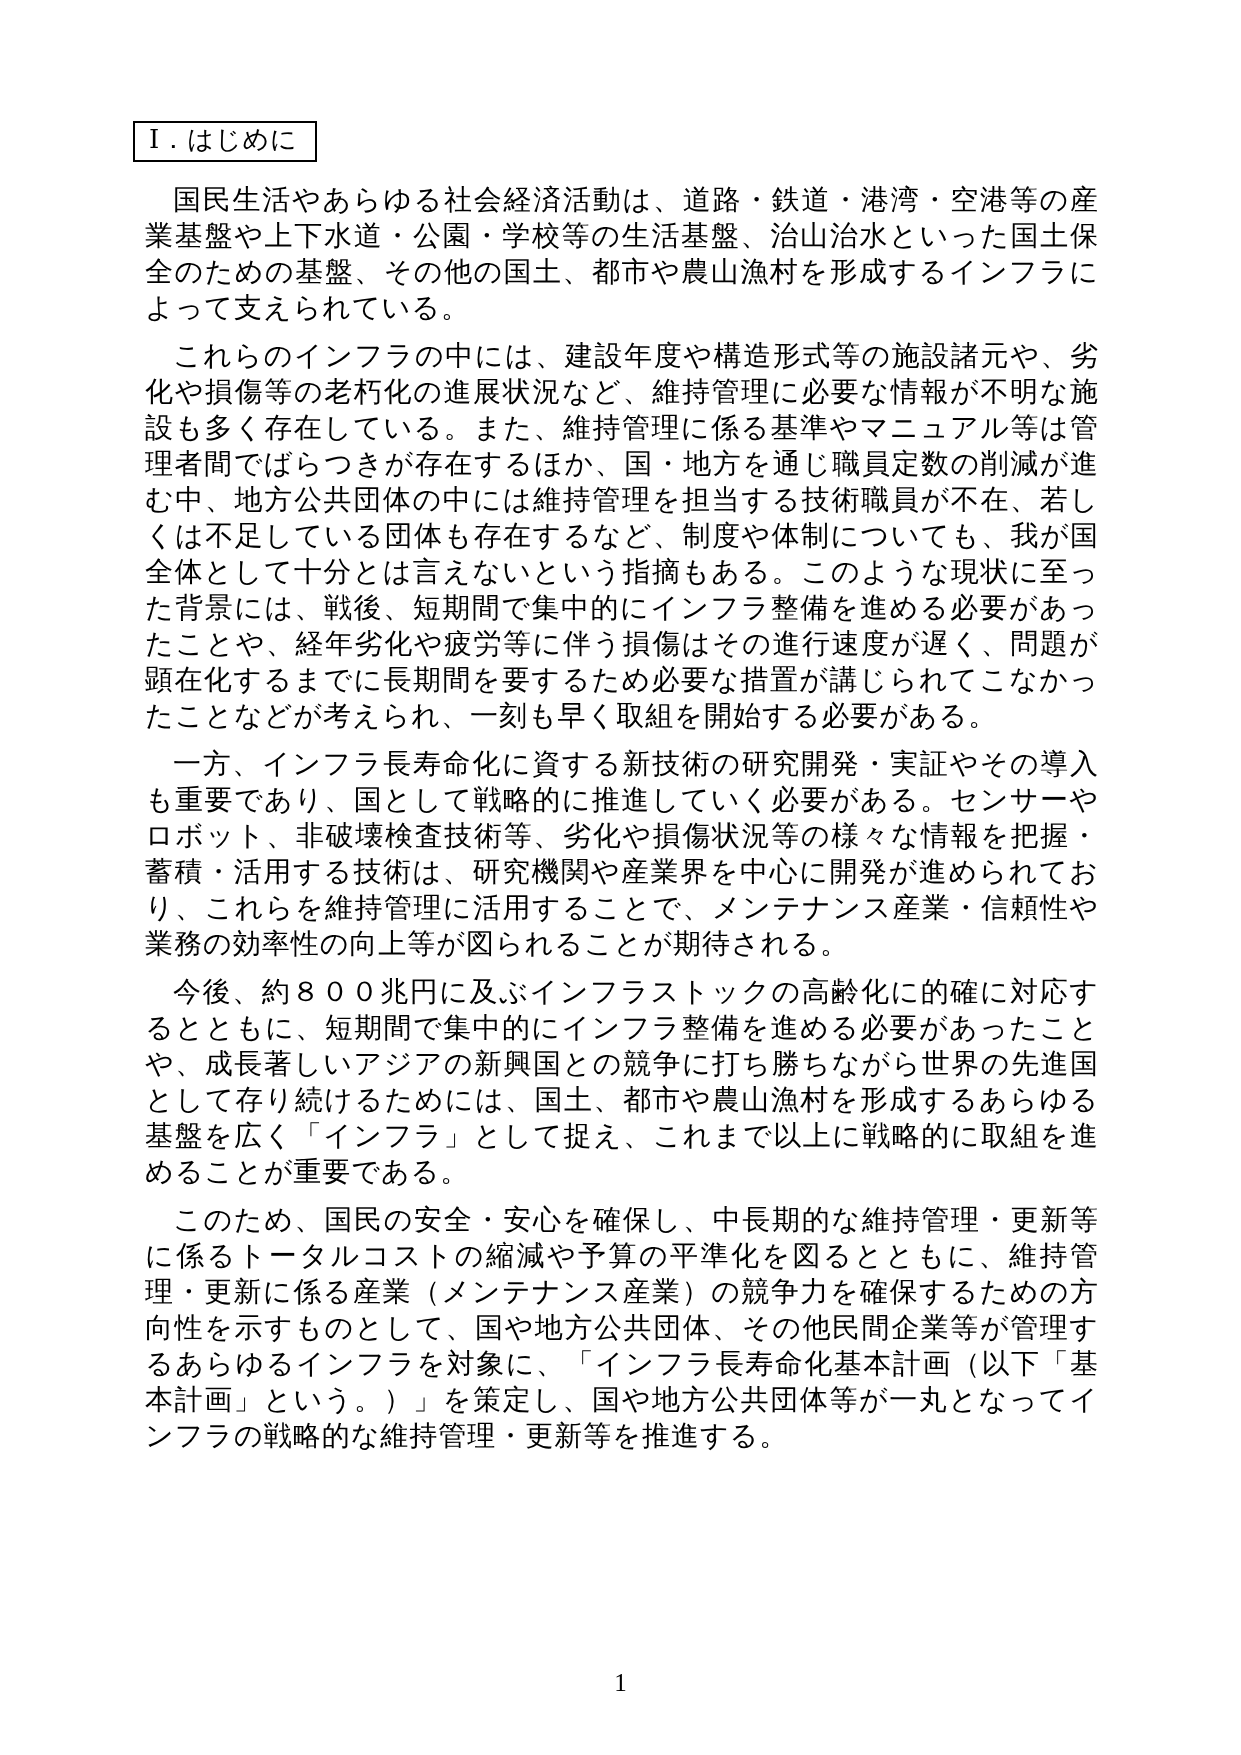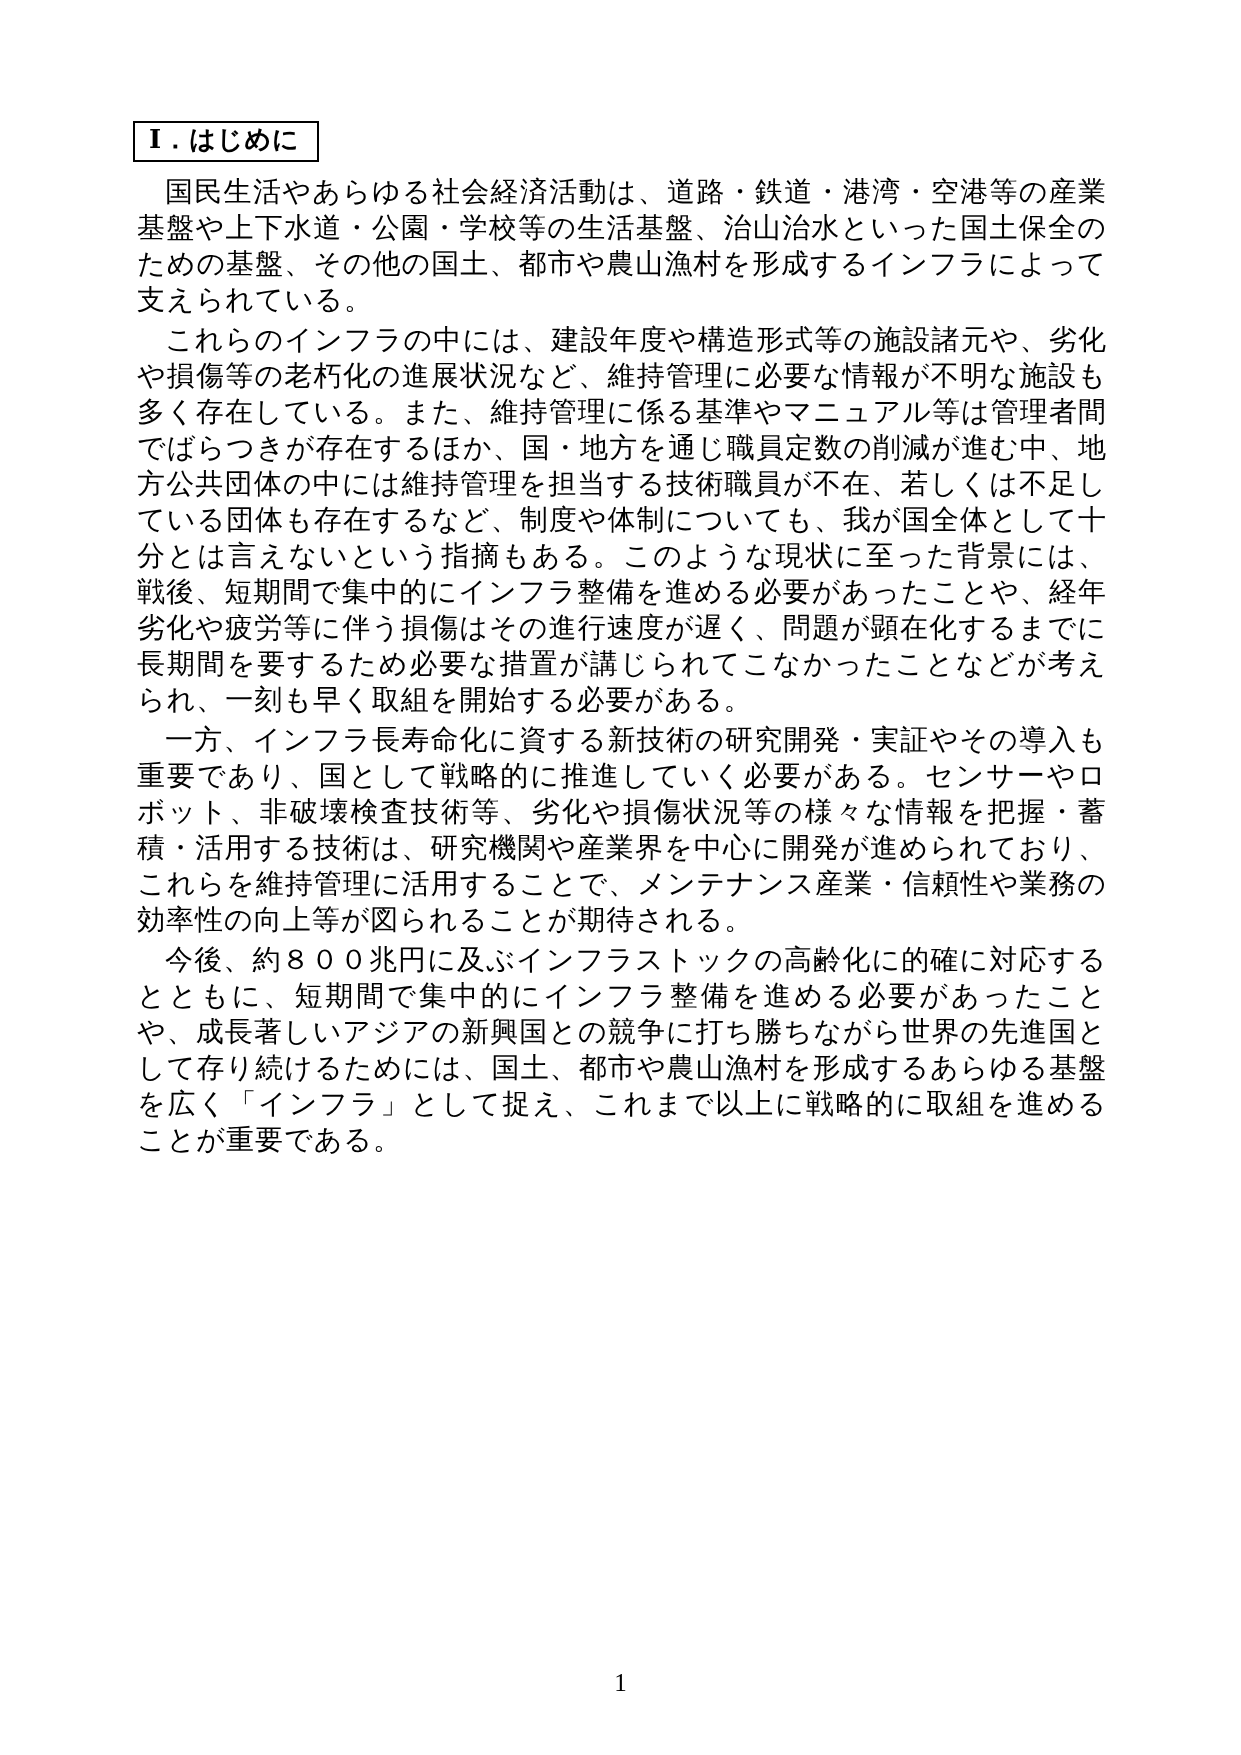"Ⅰ．はじめに" .title-box { font-weight: bold -> none }
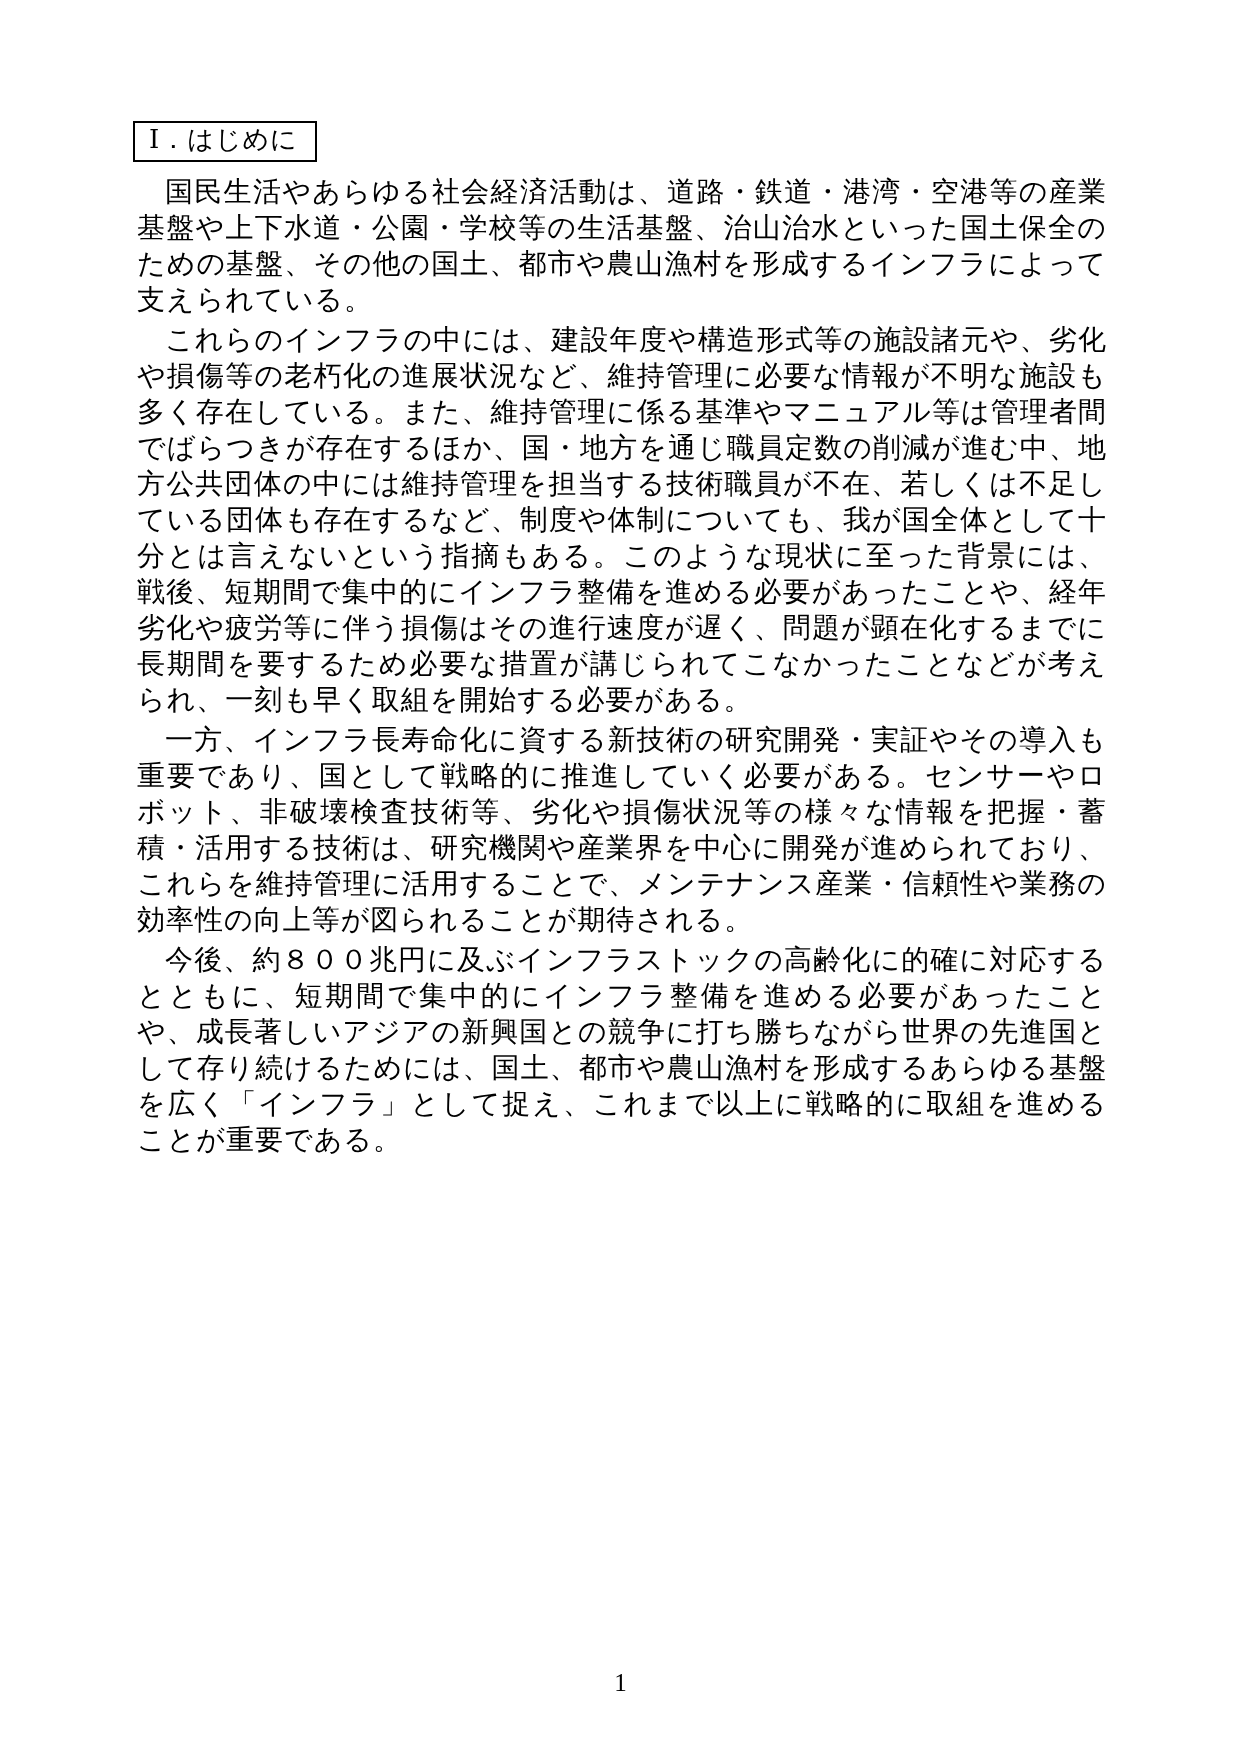"国民生活やあらゆる社会経済活動は、道路・鉄道・港湾・空港等の産業基盤や上下水道・" .para { margin: 4px -> 12px }
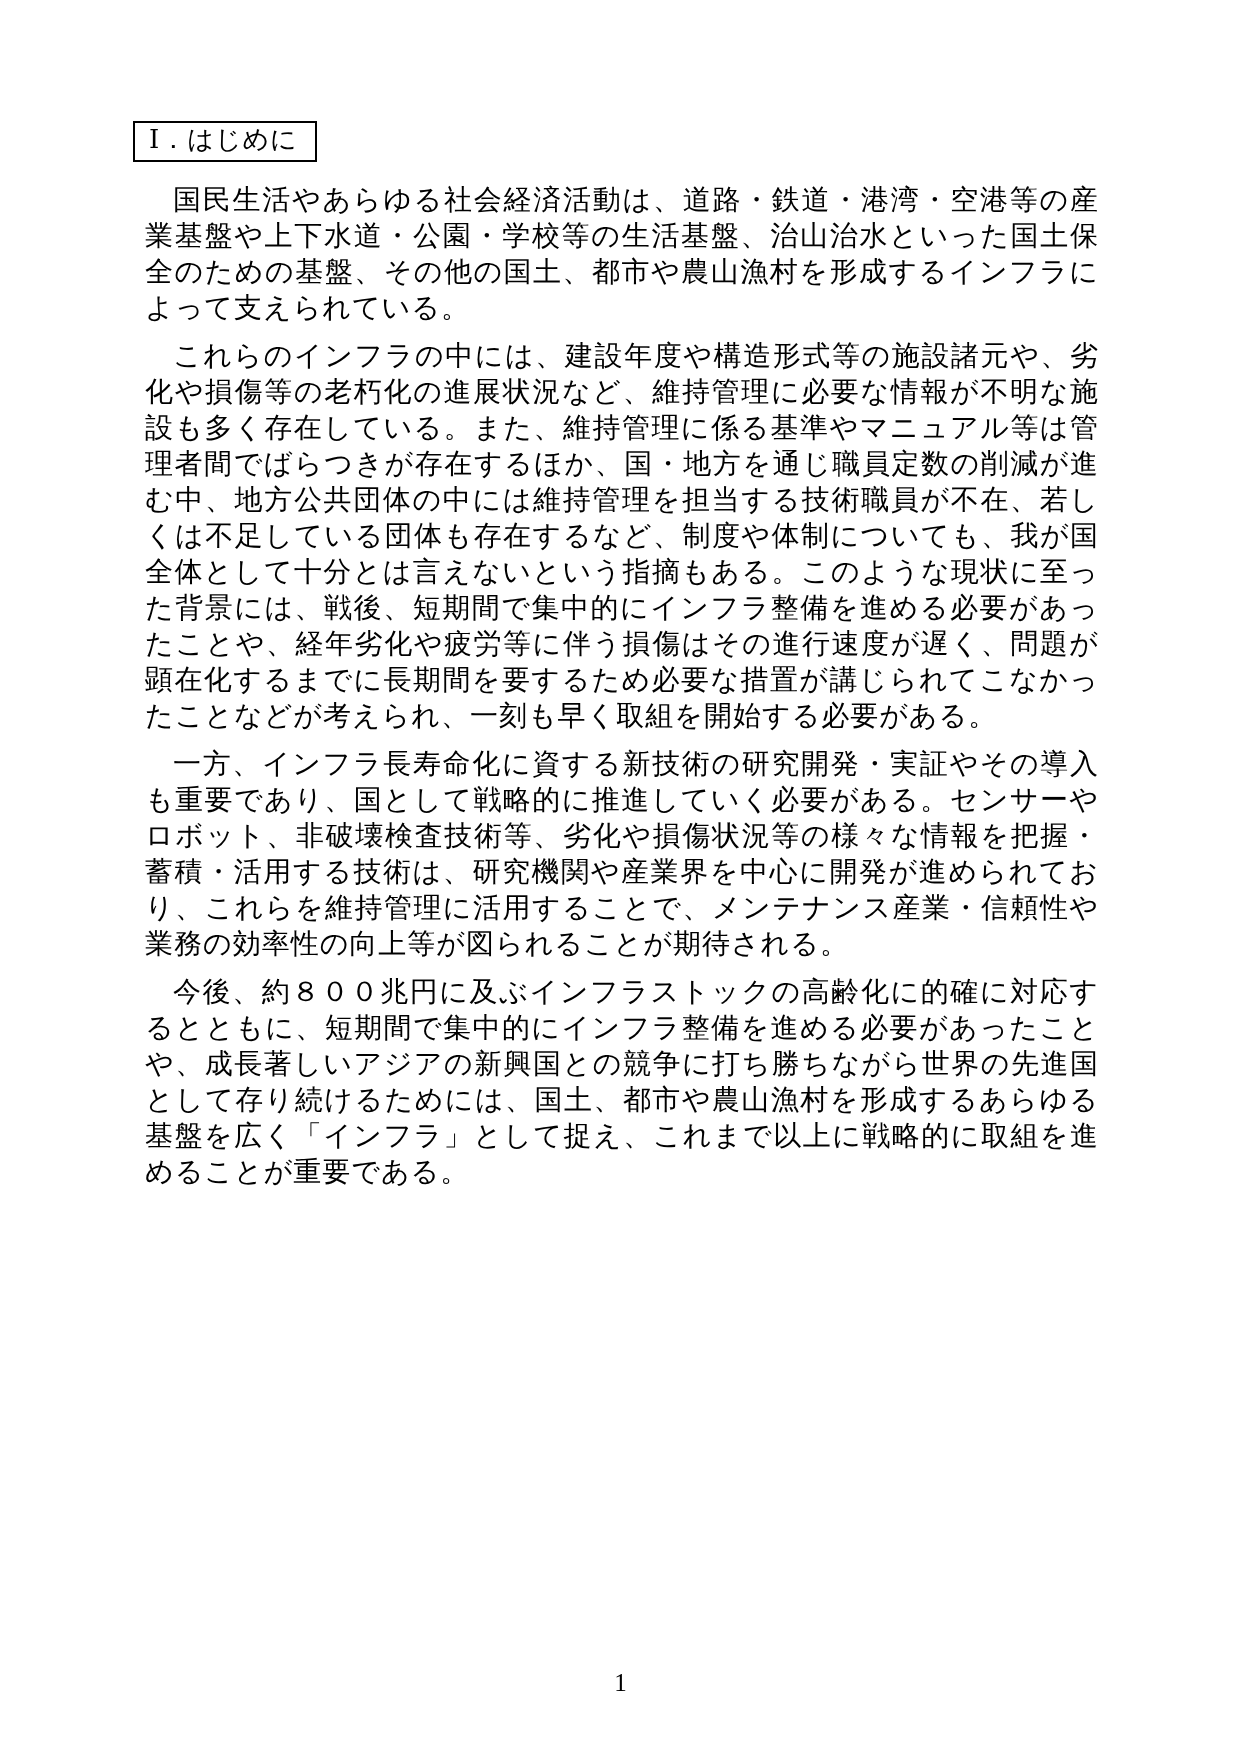"このため、国民の安全・安心を確保し、中長期的な維持管理・更新等に係るトータルコス" p.para { html: none -> <p>このため、国民の安全・安心を確保し、中長期的な維持管理・更新等に係るトータルコストの縮減や予算の平準化を図るとともに、維持管理・更新に係る産業（メンテナンス産業）の競争力を確保するための方向性を示すものとして、国や地方公共団体、その他民間企業等が管理するあらゆるインフラを対象に、「インフラ長寿命化基本計画（以下「基本計画」という。）」を策定し、国や地方公共団体等が一丸となってインフラの戦略的な維持管理・更新等を推進する。</p> }
